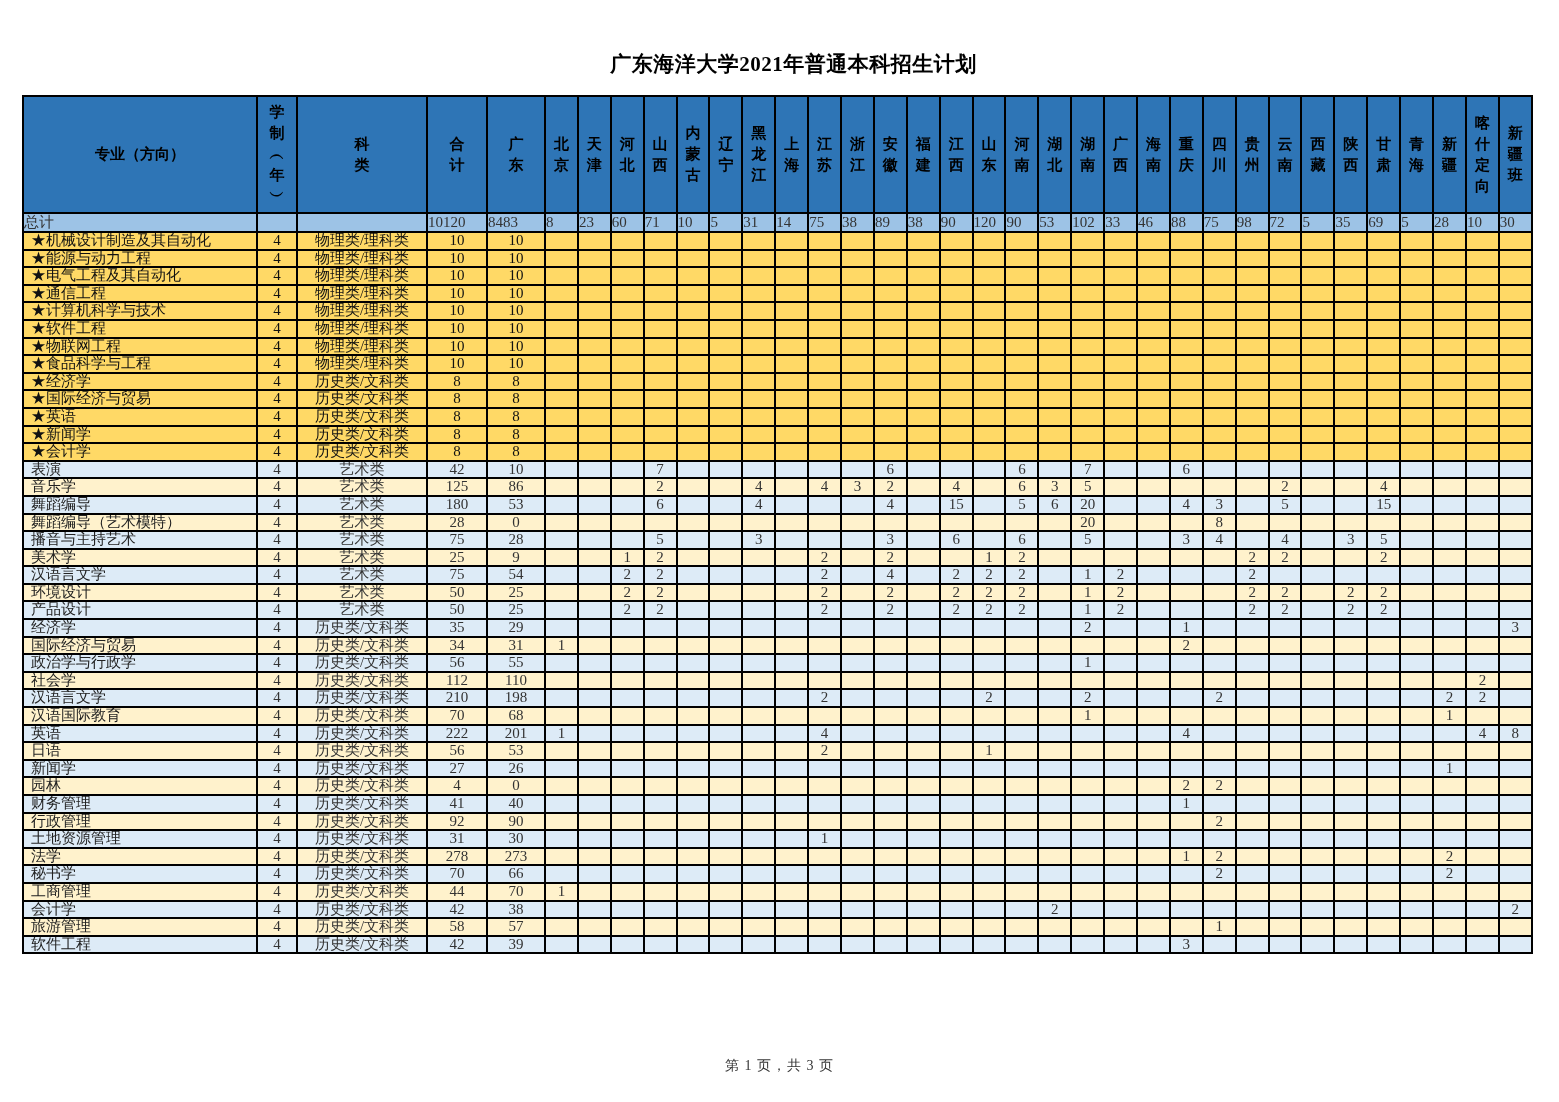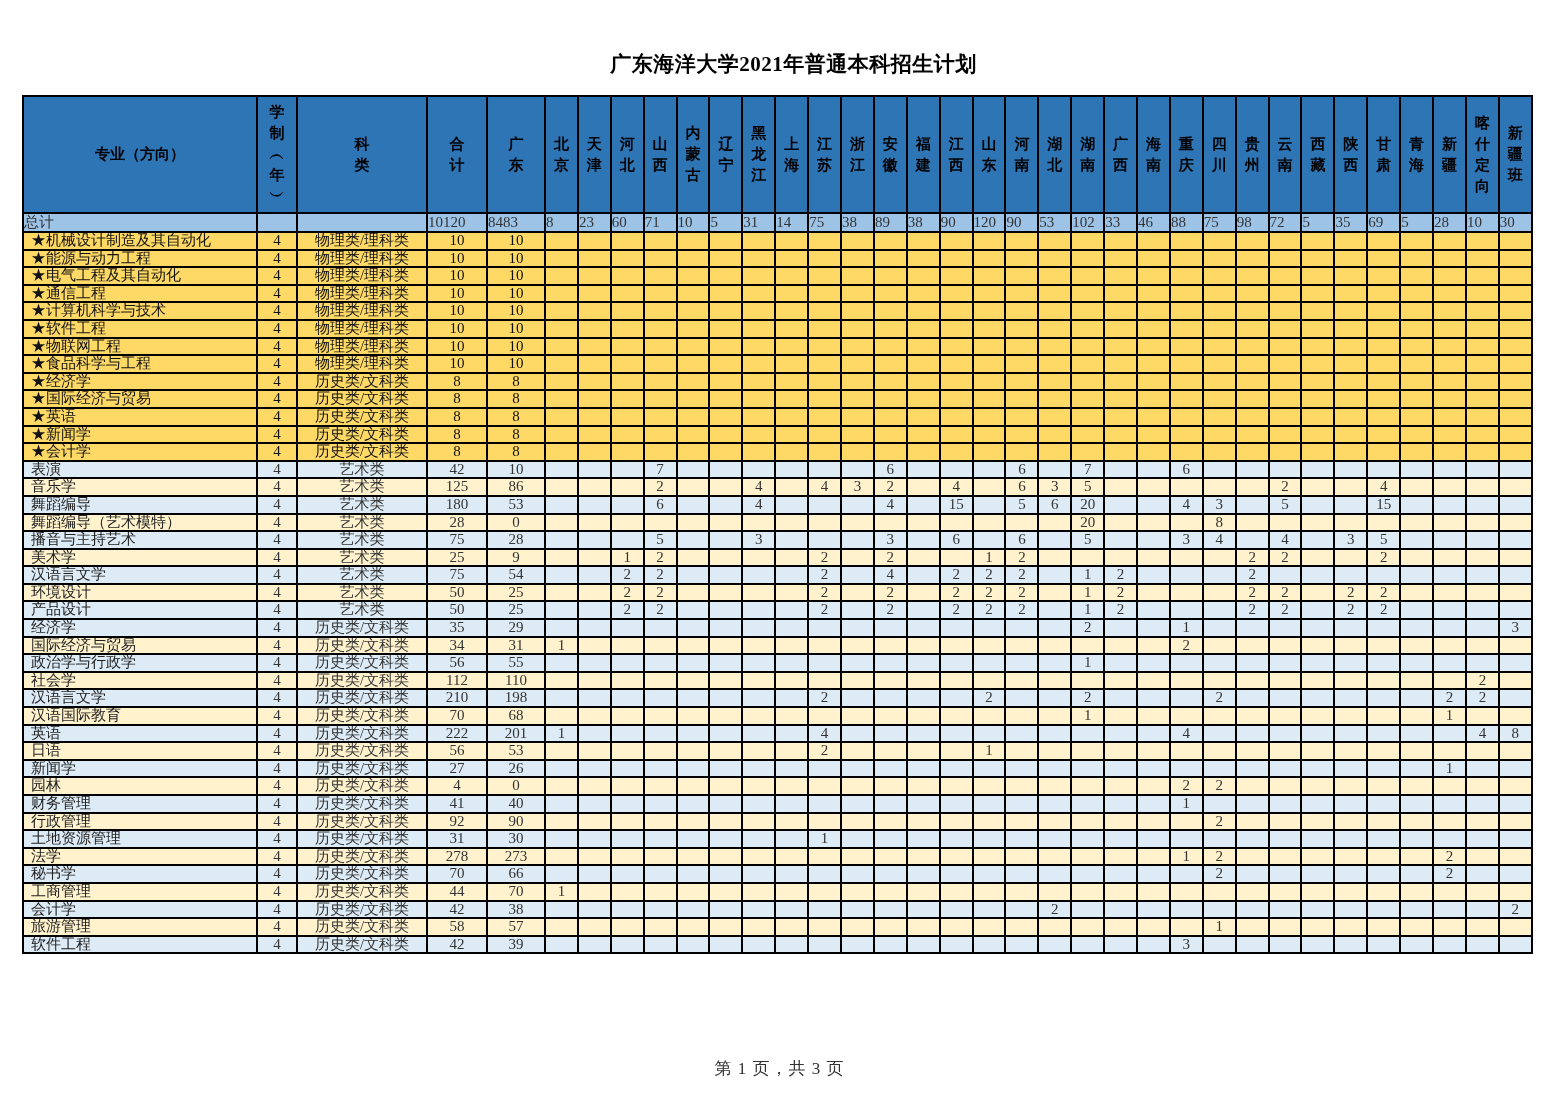"第 1 页，共 3 页" .page-footer { font-size: 17px -> 14px }
